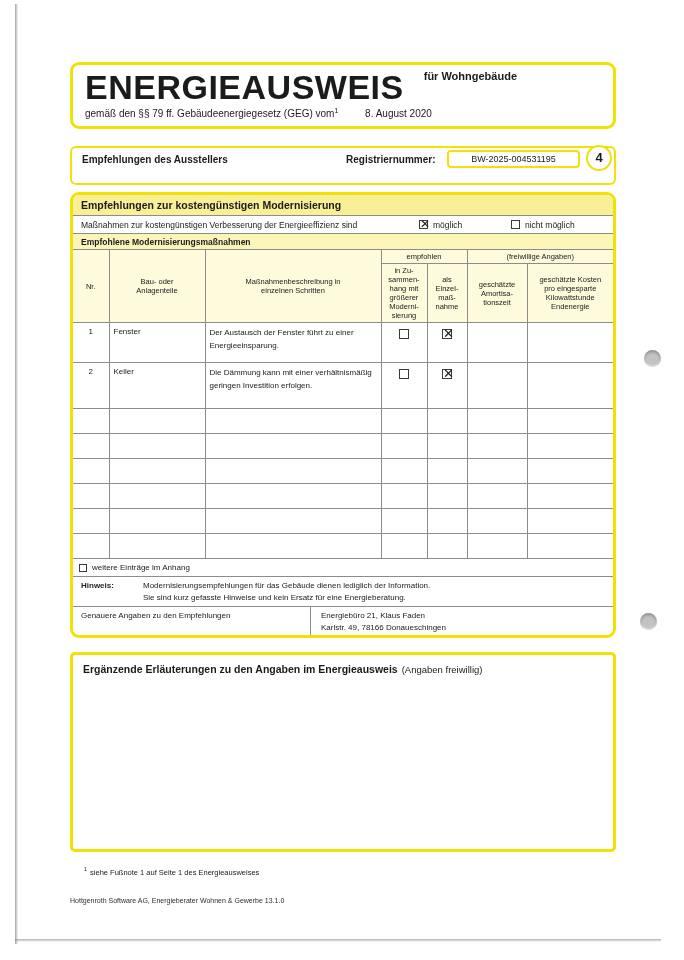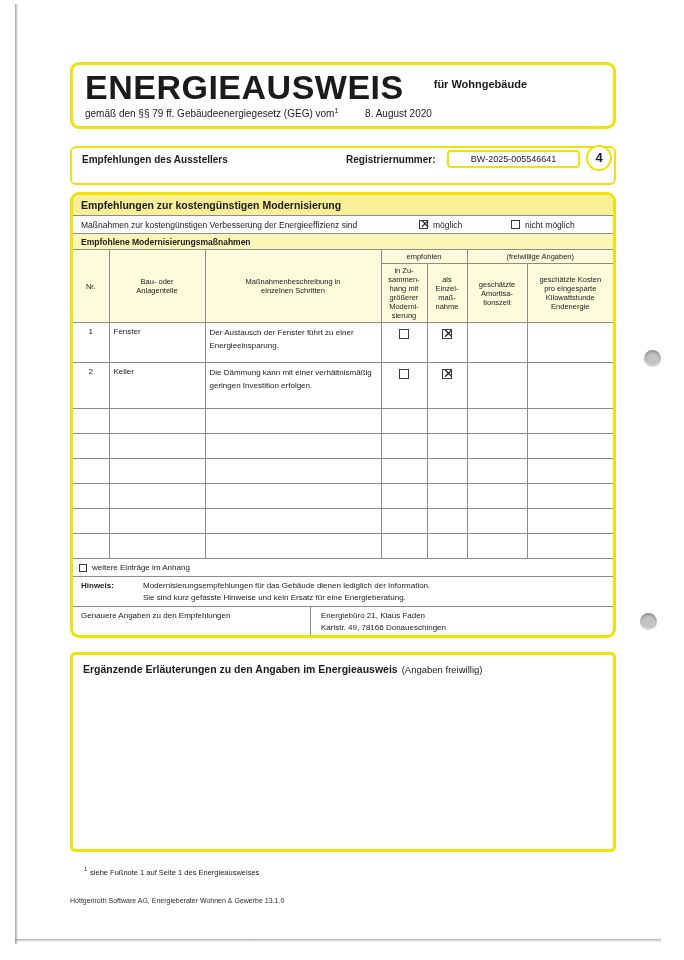"ENERGIEAUSWEIS" .h-line1 { align-items: center -> flex-start; gap: 30px -> 20px }
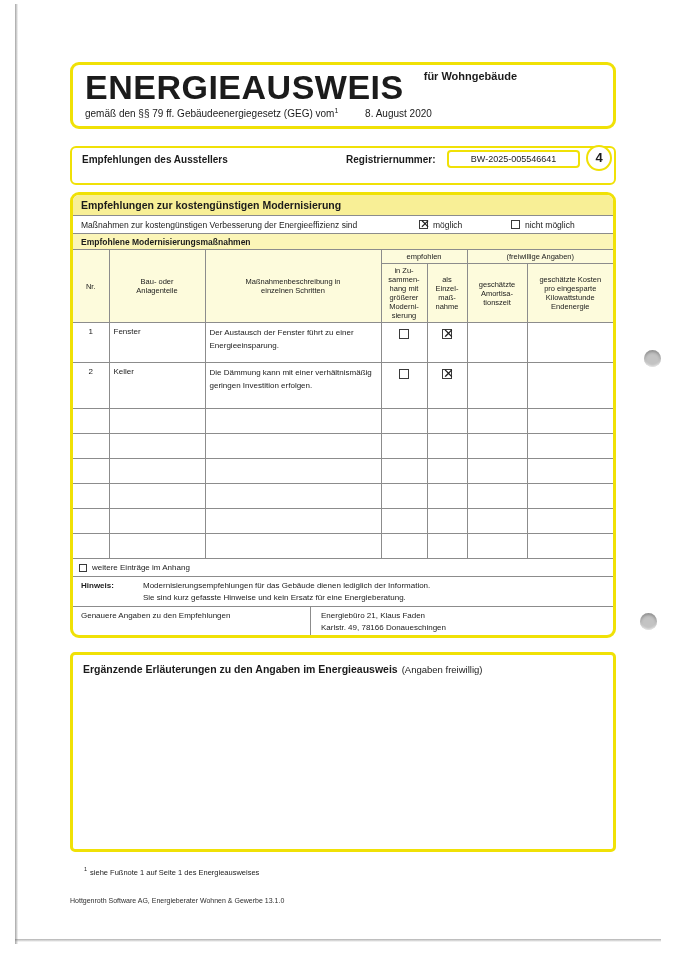"BW-2025-005546641" span.m-reg-box { text: BW-2025-005546641 -> BW-2025-004531195 }
